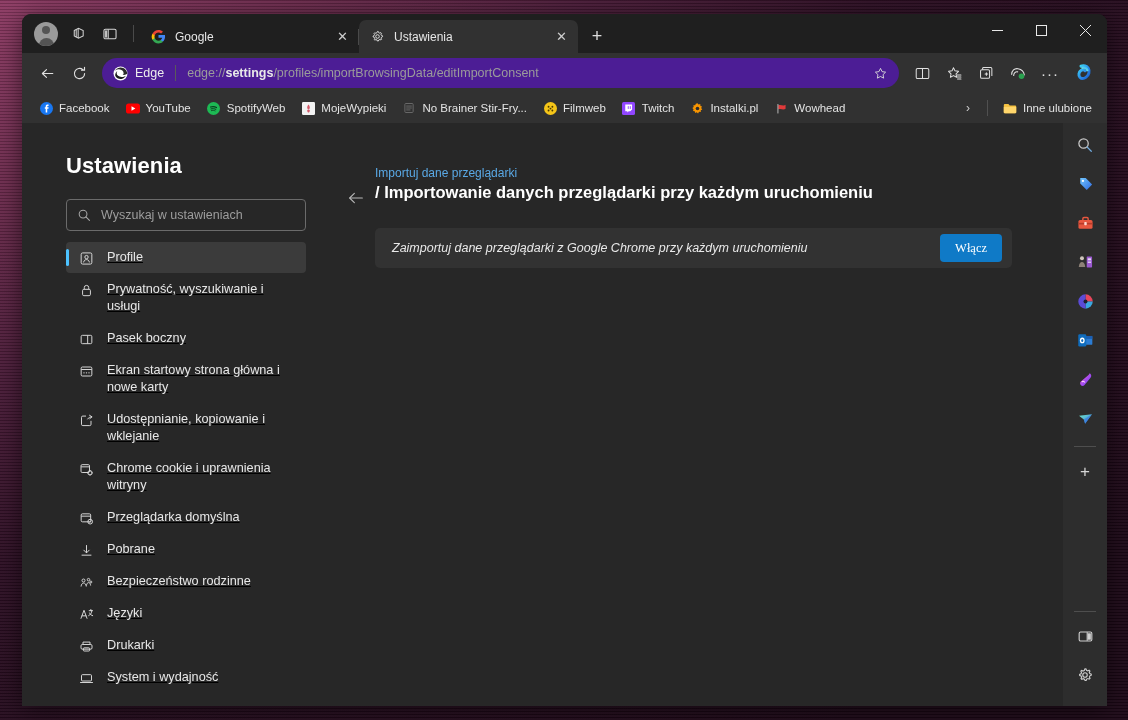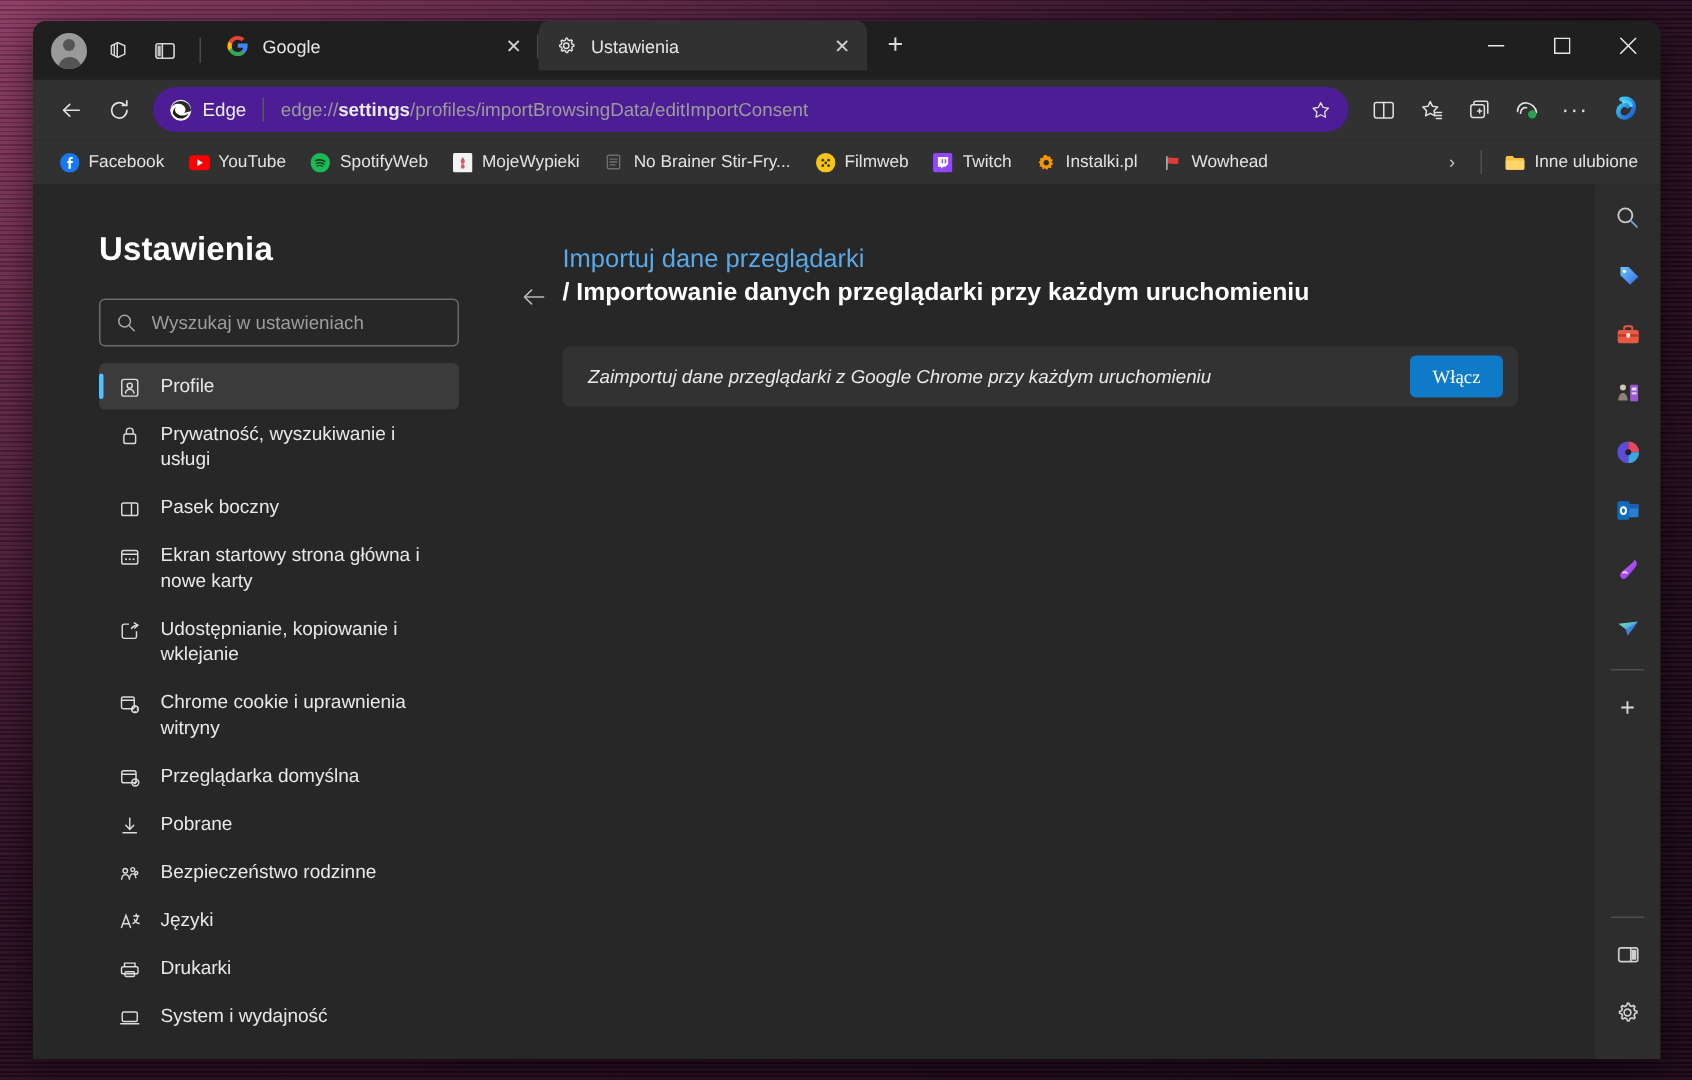"Google" .tabstrip { align-items: flex-start -> flex-end }
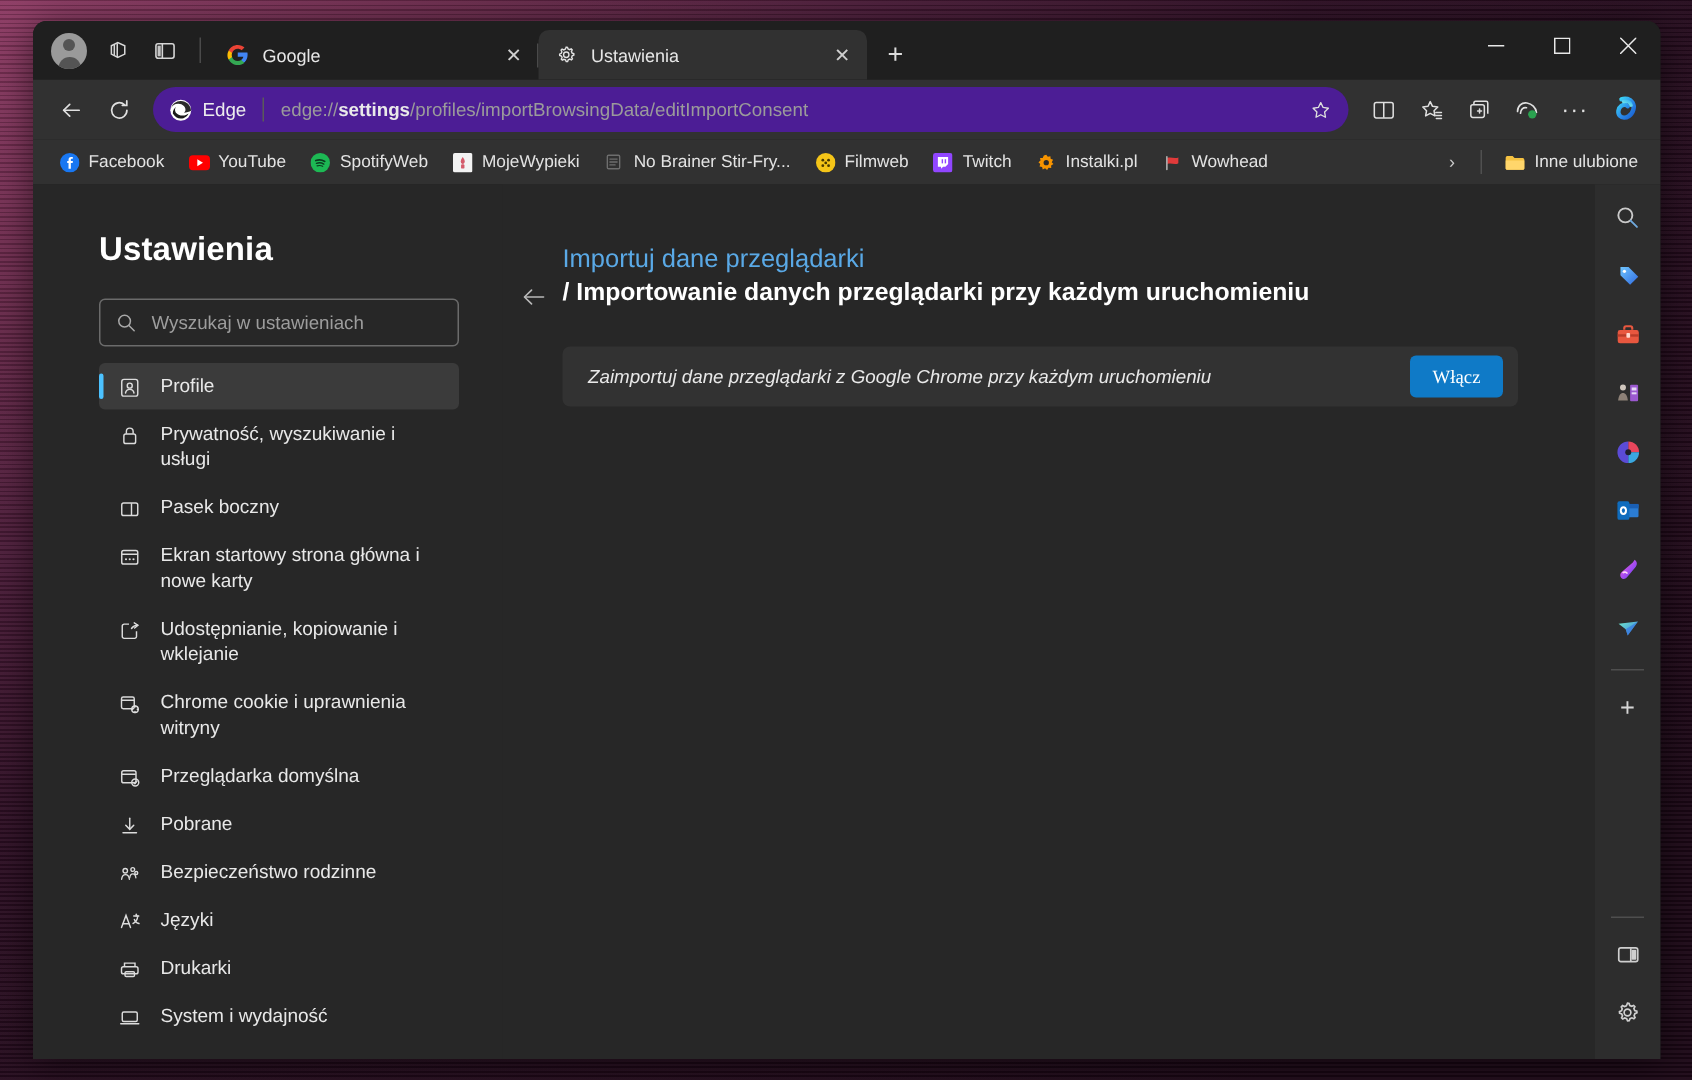"Importuj dane przeglądarki" .bc-parent { font-size: 17px -> 12px }
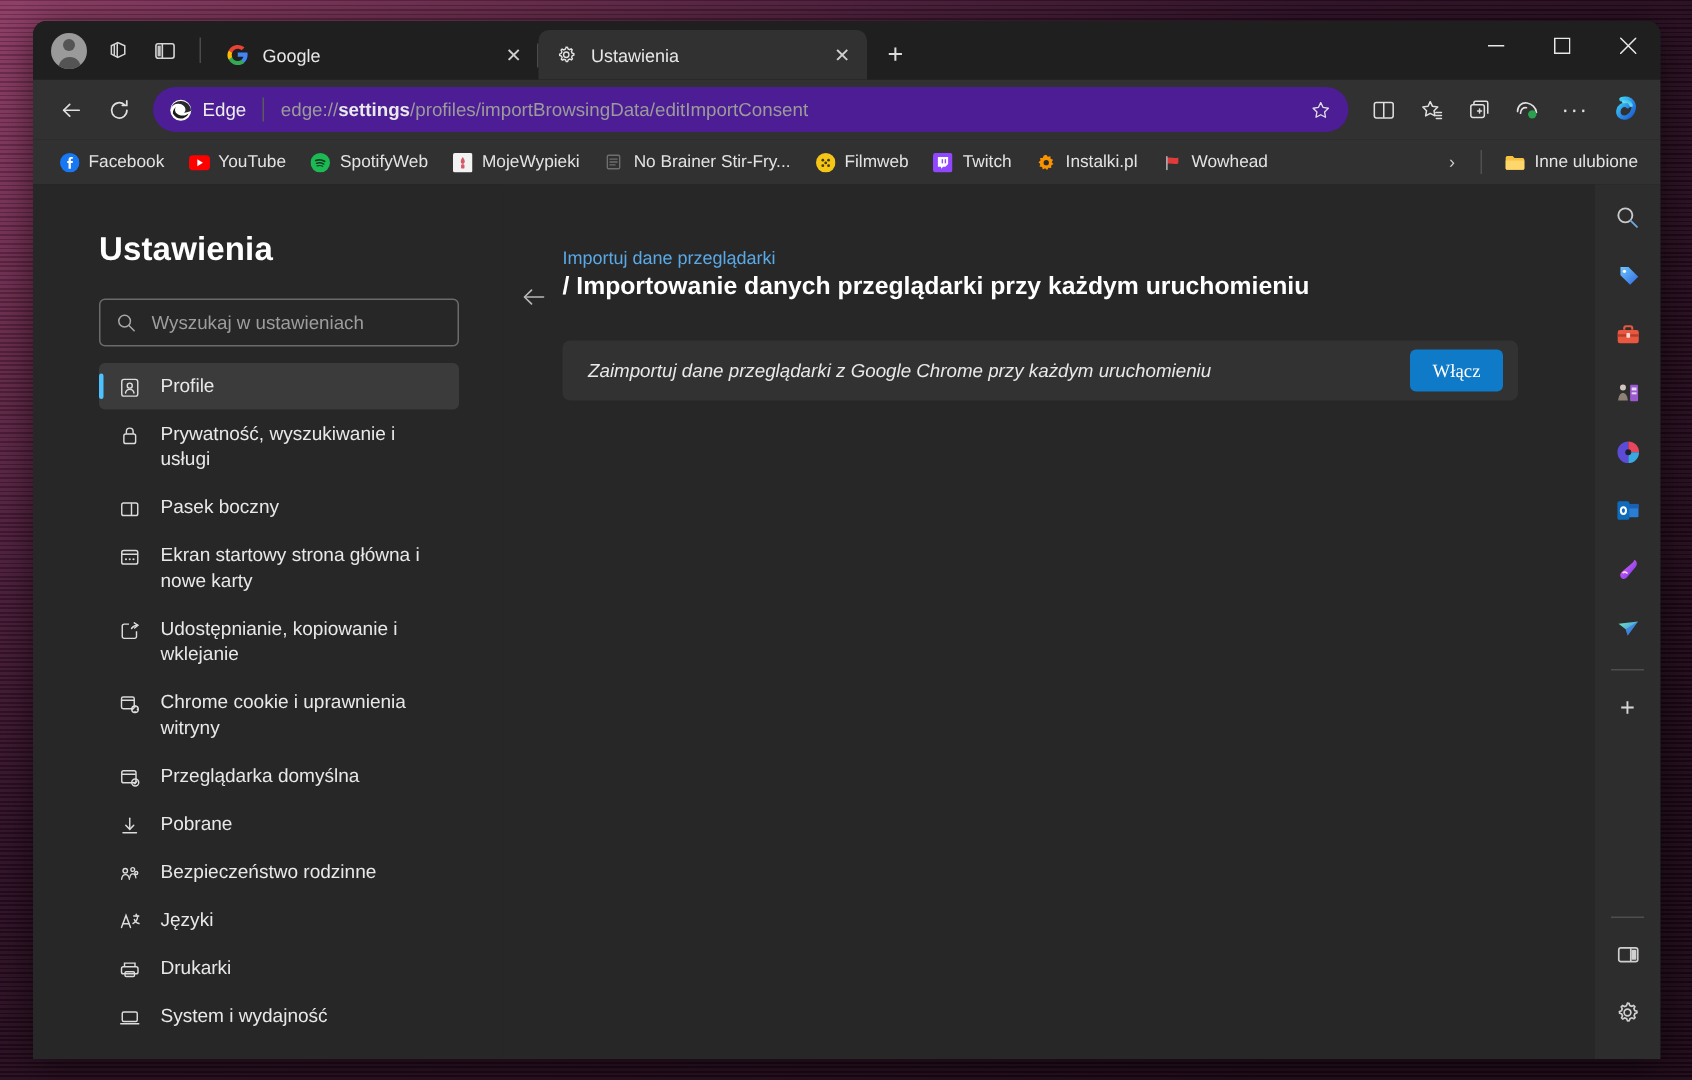"Profile" .nav-list { text-decoration: none -> underline }
